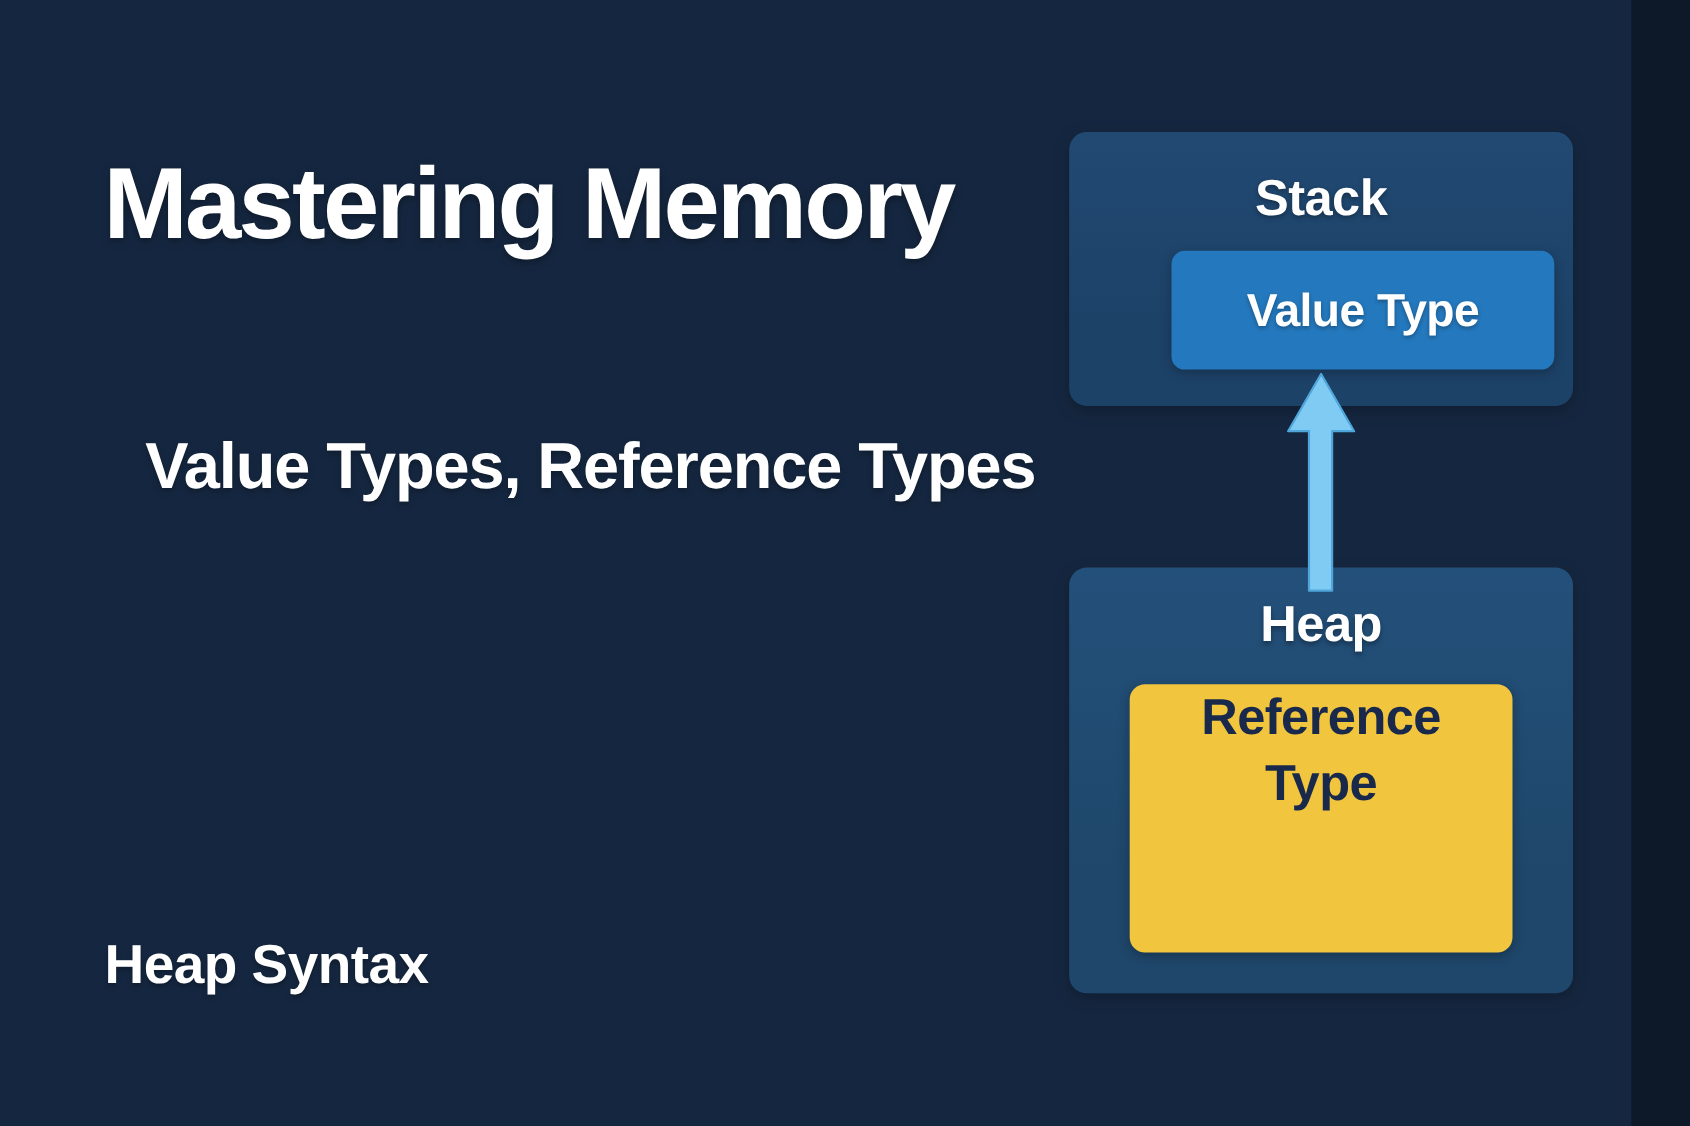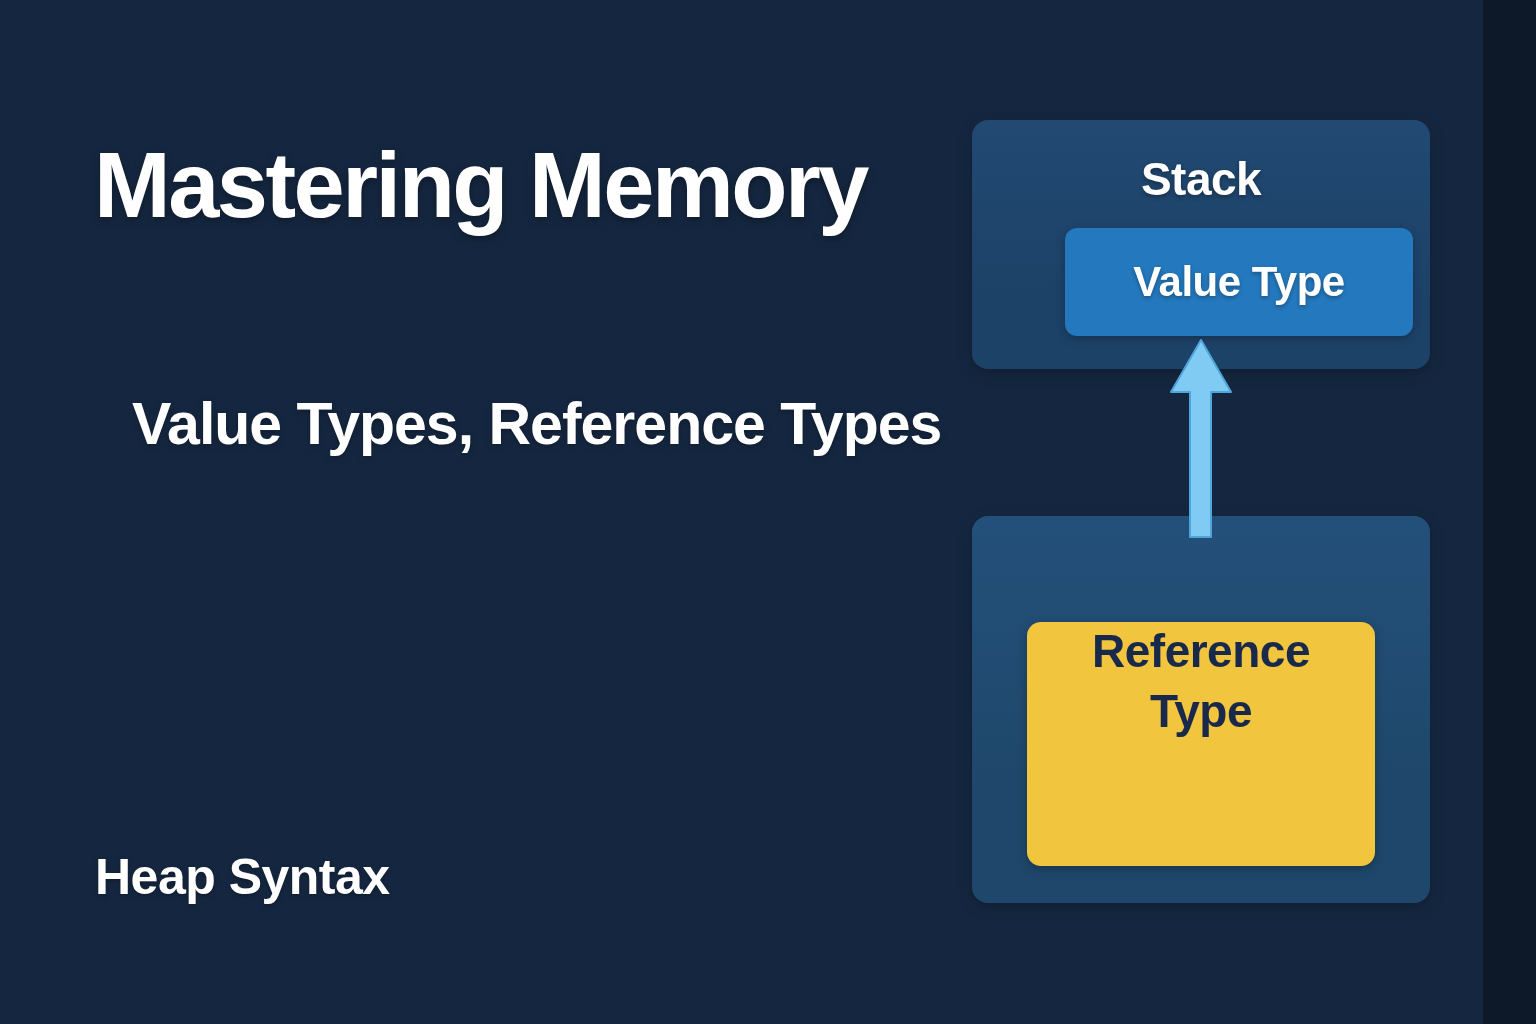"Heap" div.mem-label { html: none -> <div>Heap</div> }
